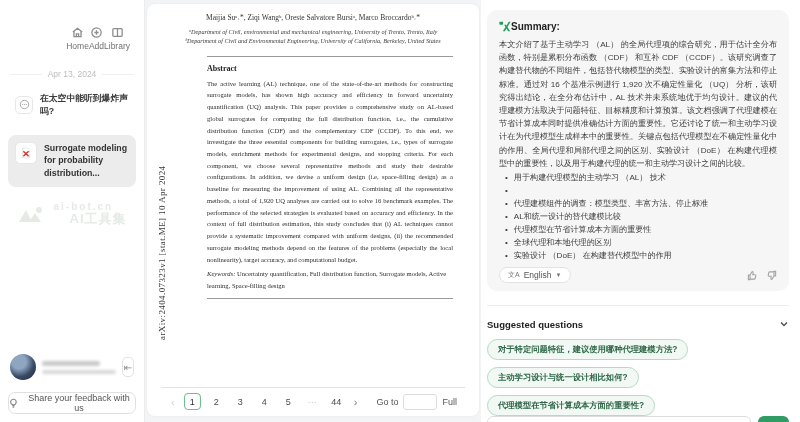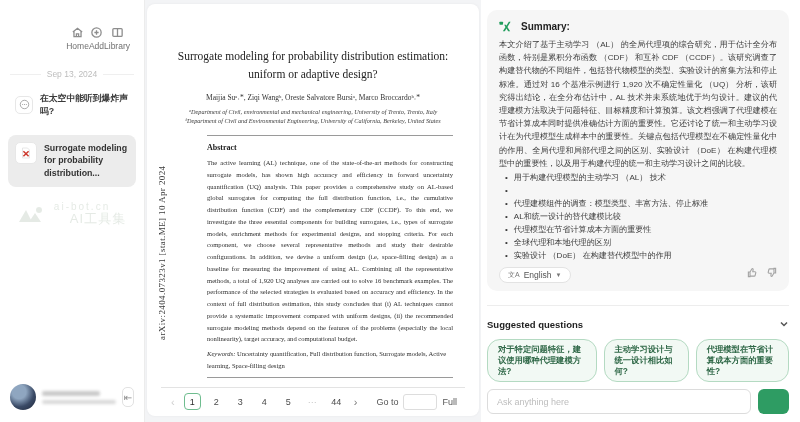"Summary:" .summary-head { gap: 10px -> 0 }
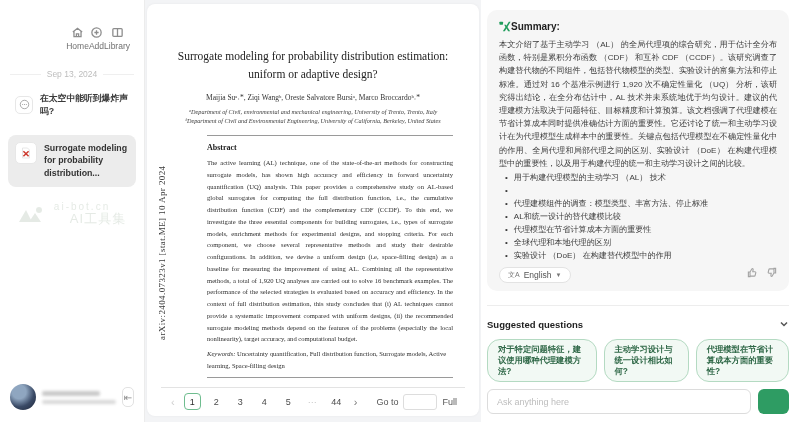"Surrogate modeling for probability distribution" div.paper-title { html: <div>Surrogate modeling for probability distribution estimation: uniform or adaptive design?</div> -> none }
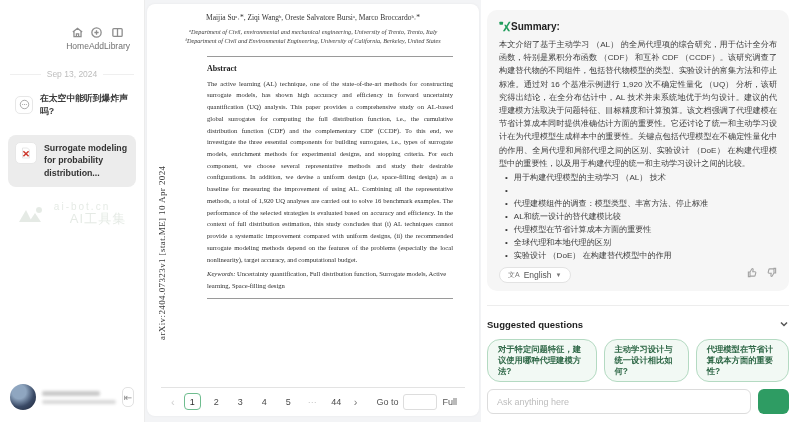"Sep 13, 2024" div.date-divider { text: Sep -> Apr }
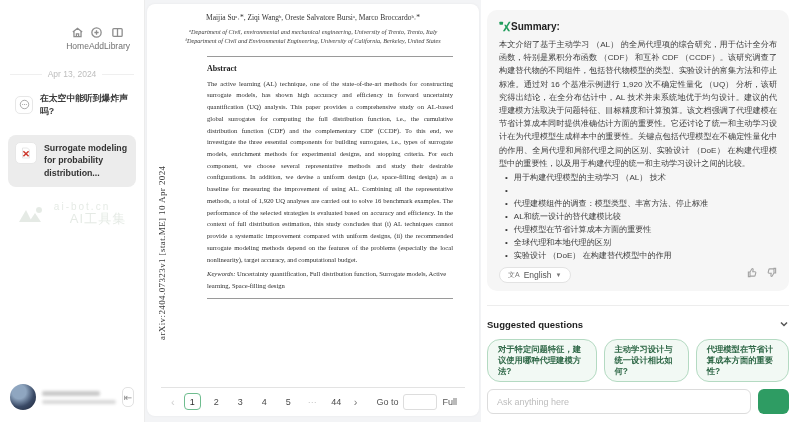"ai-bot.cn" .wm-text { font-weight: normal -> bold }
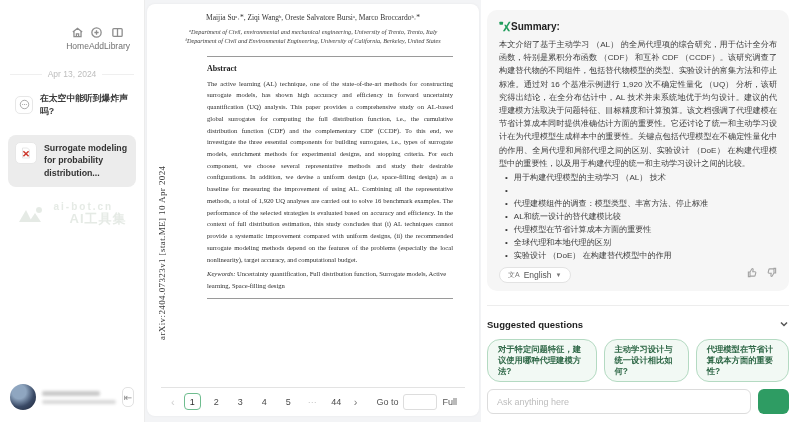"English" .summary-foot { align-items: flex-start -> center }
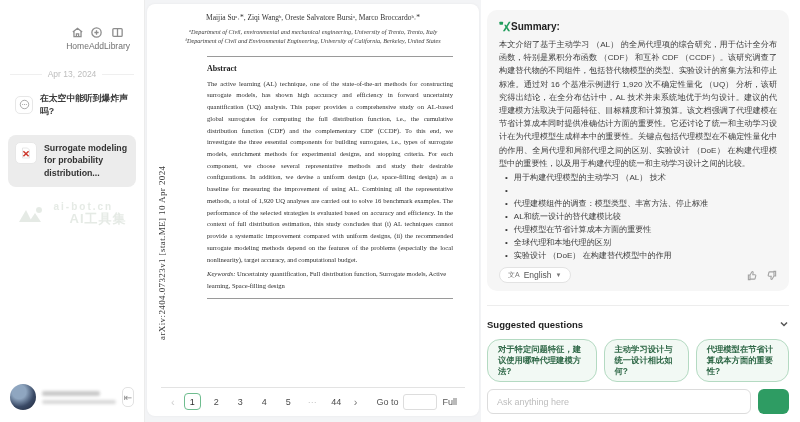"对于特定问题特征，建议使用哪种代理建模方法?" .chips { flex-direction: row -> column }
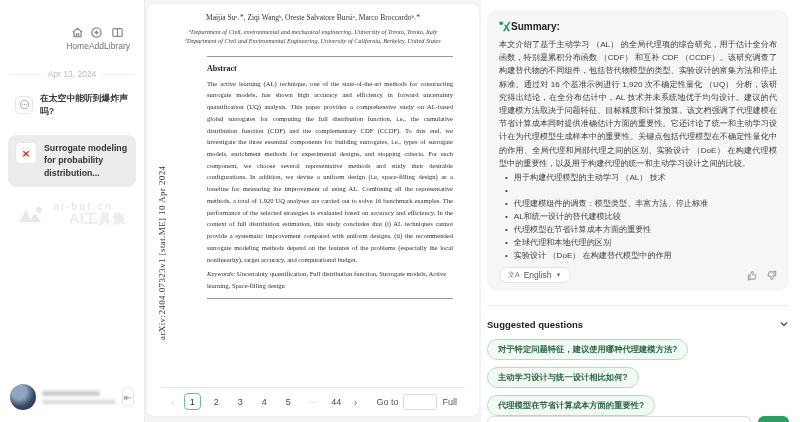"Share your feedback with us" button.feedback-btn { html: none -> <button> <svg> <circle></circle> <path></path> </svg> <span>Share your feedback with us</span> </button> }
